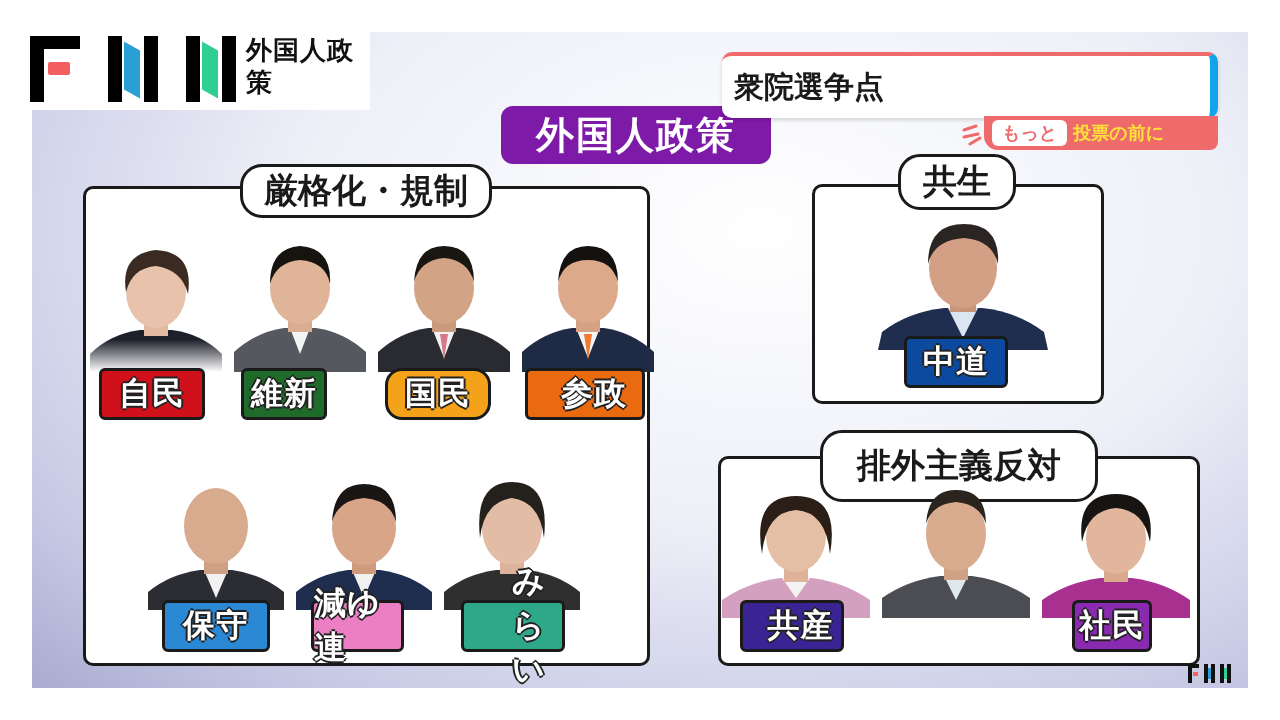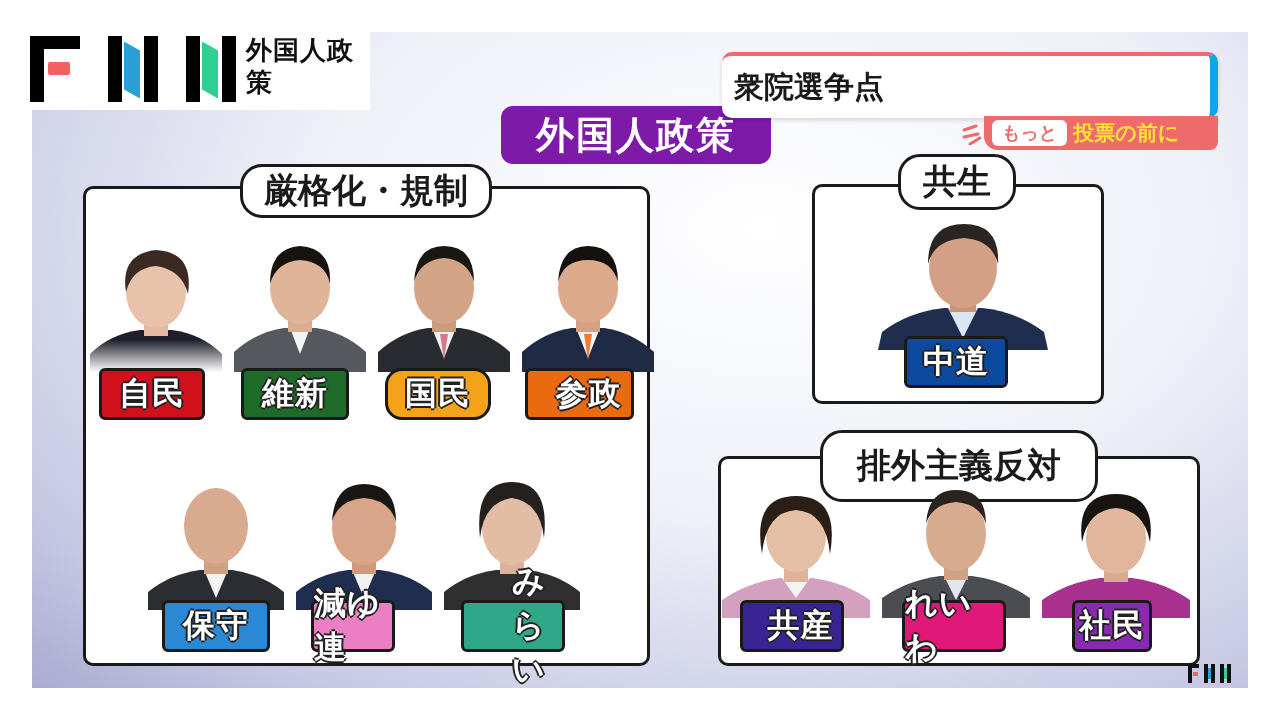"投票の前に" .mae { font-size: 21px -> 18px }
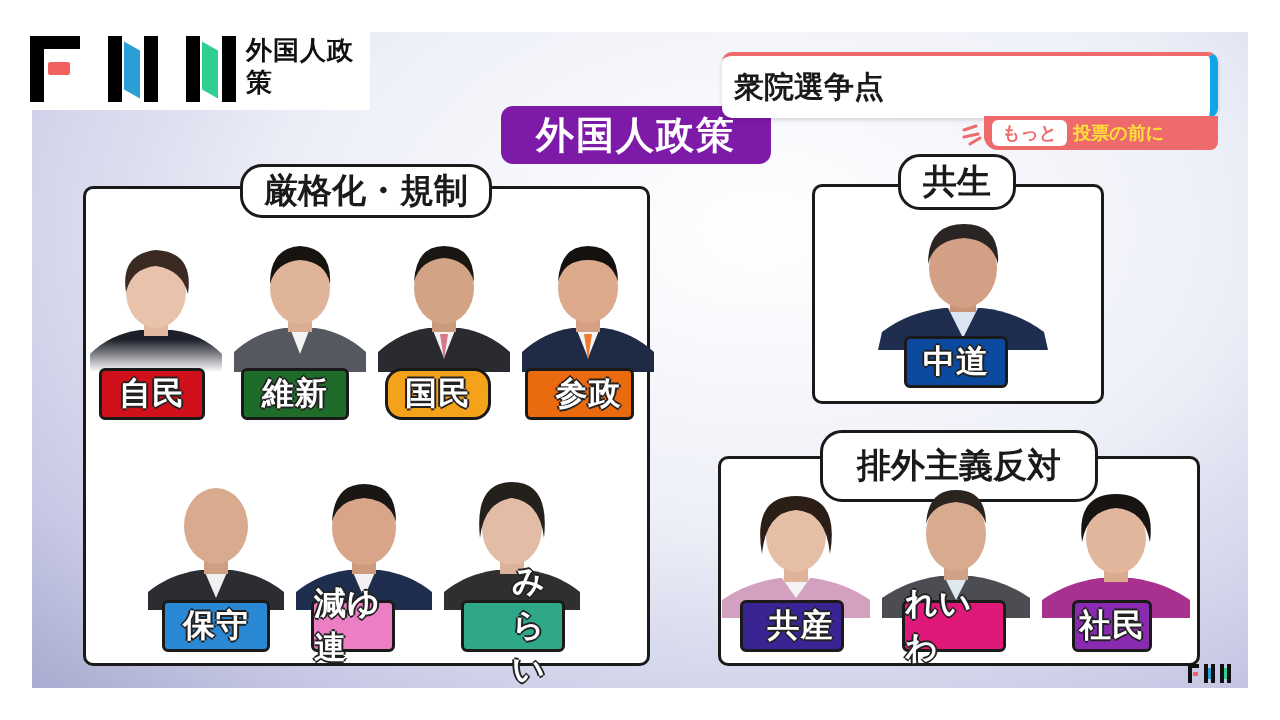"維新" div.party-badge { width: 108px -> 86px }
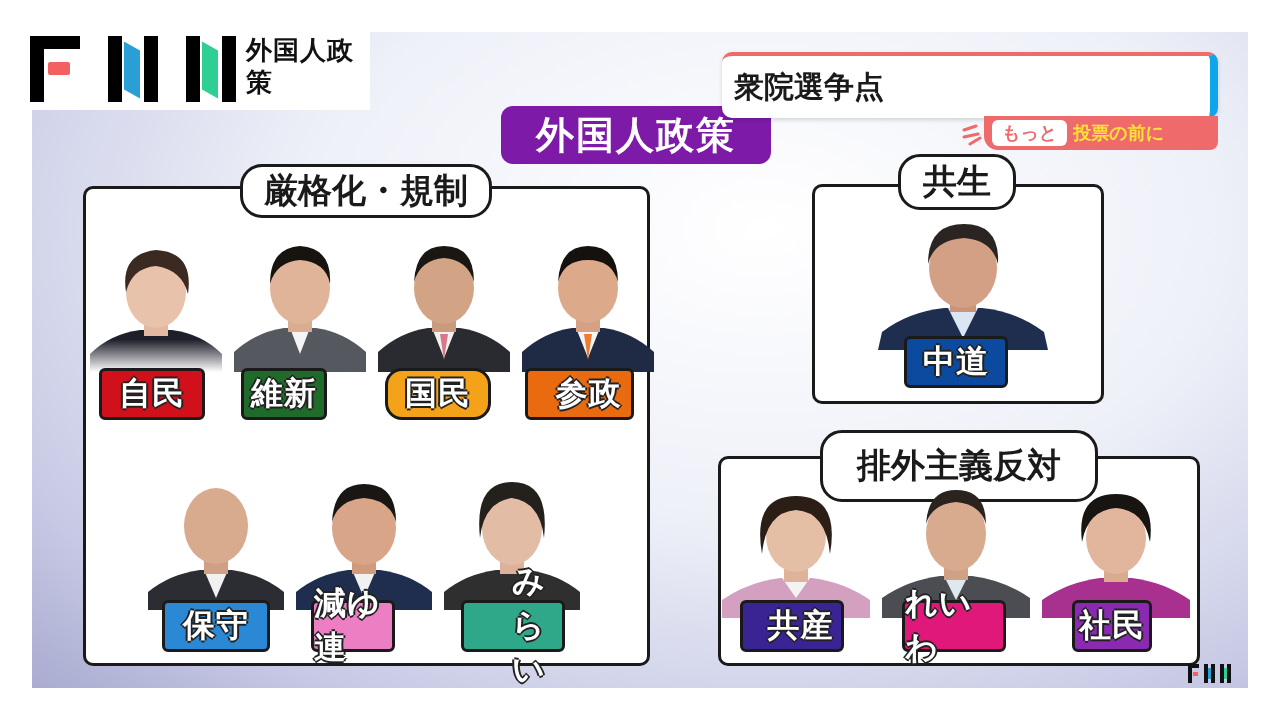"参政" div.party-badge { width: 109px -> 120px }
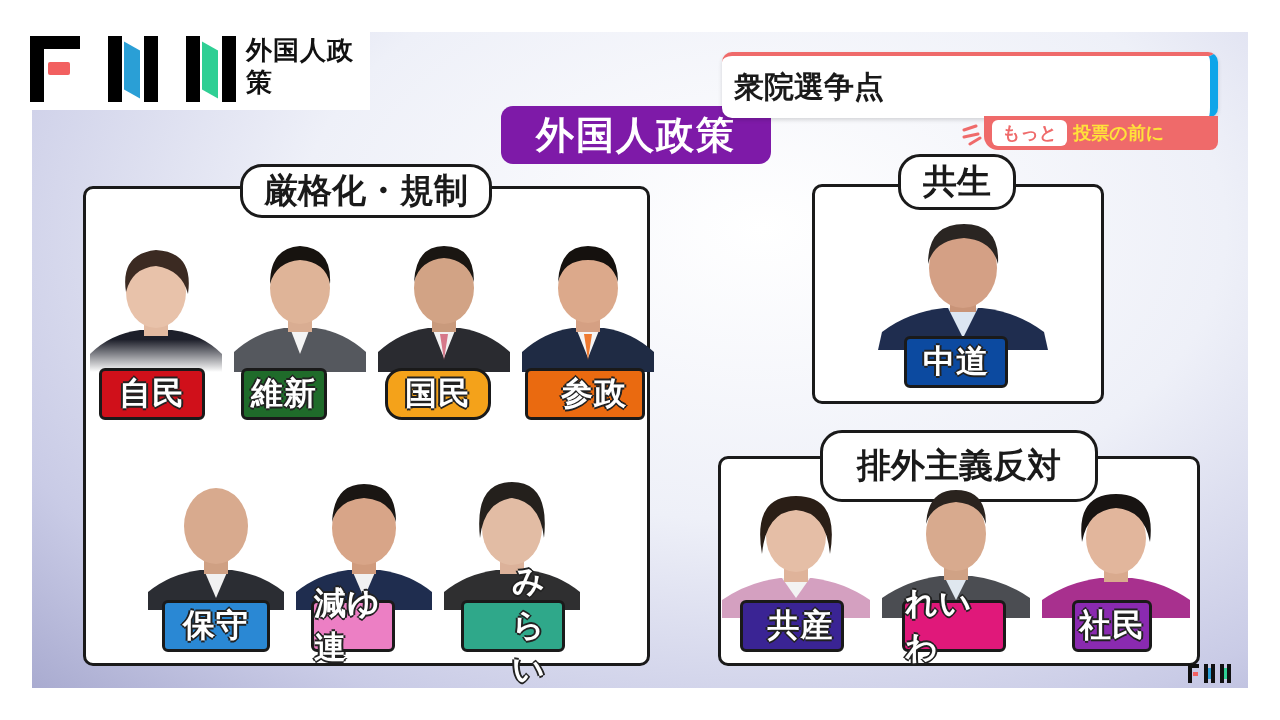"減ゆ連" div.party-badge { width: 84px -> 93px }
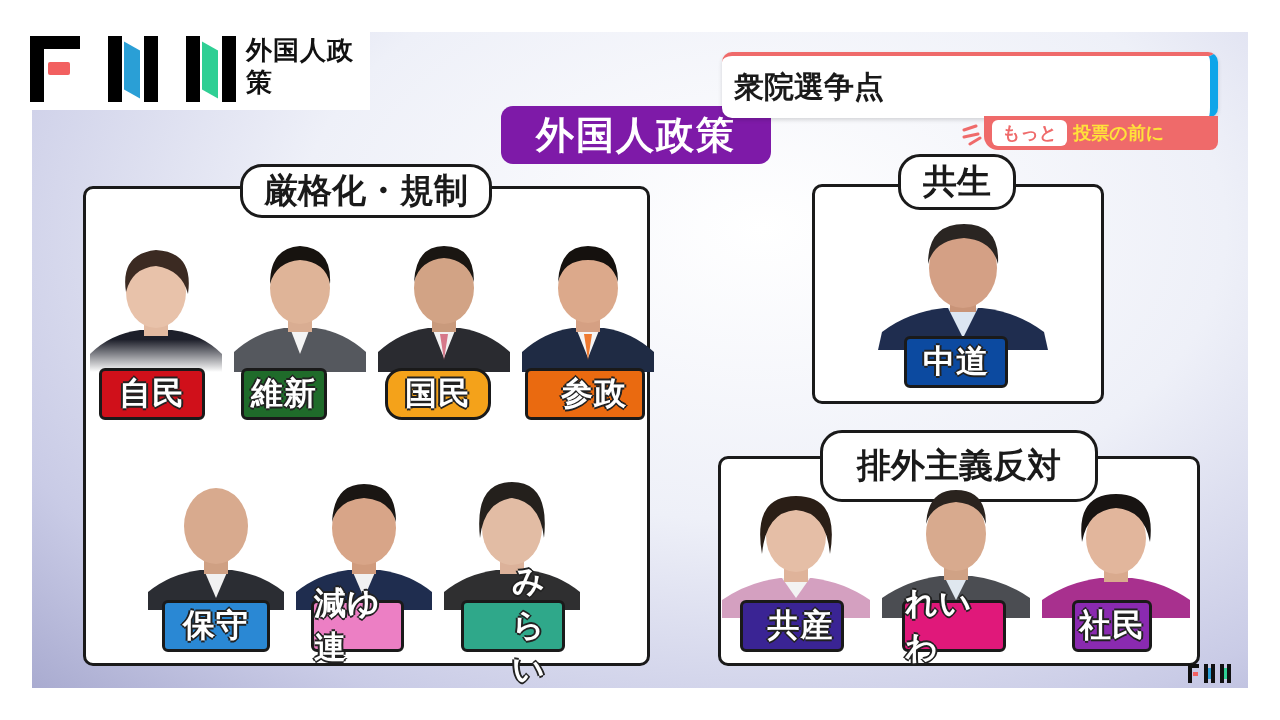"れいわ" div.party-badge { html: <div>れいわ</div> -> none }
